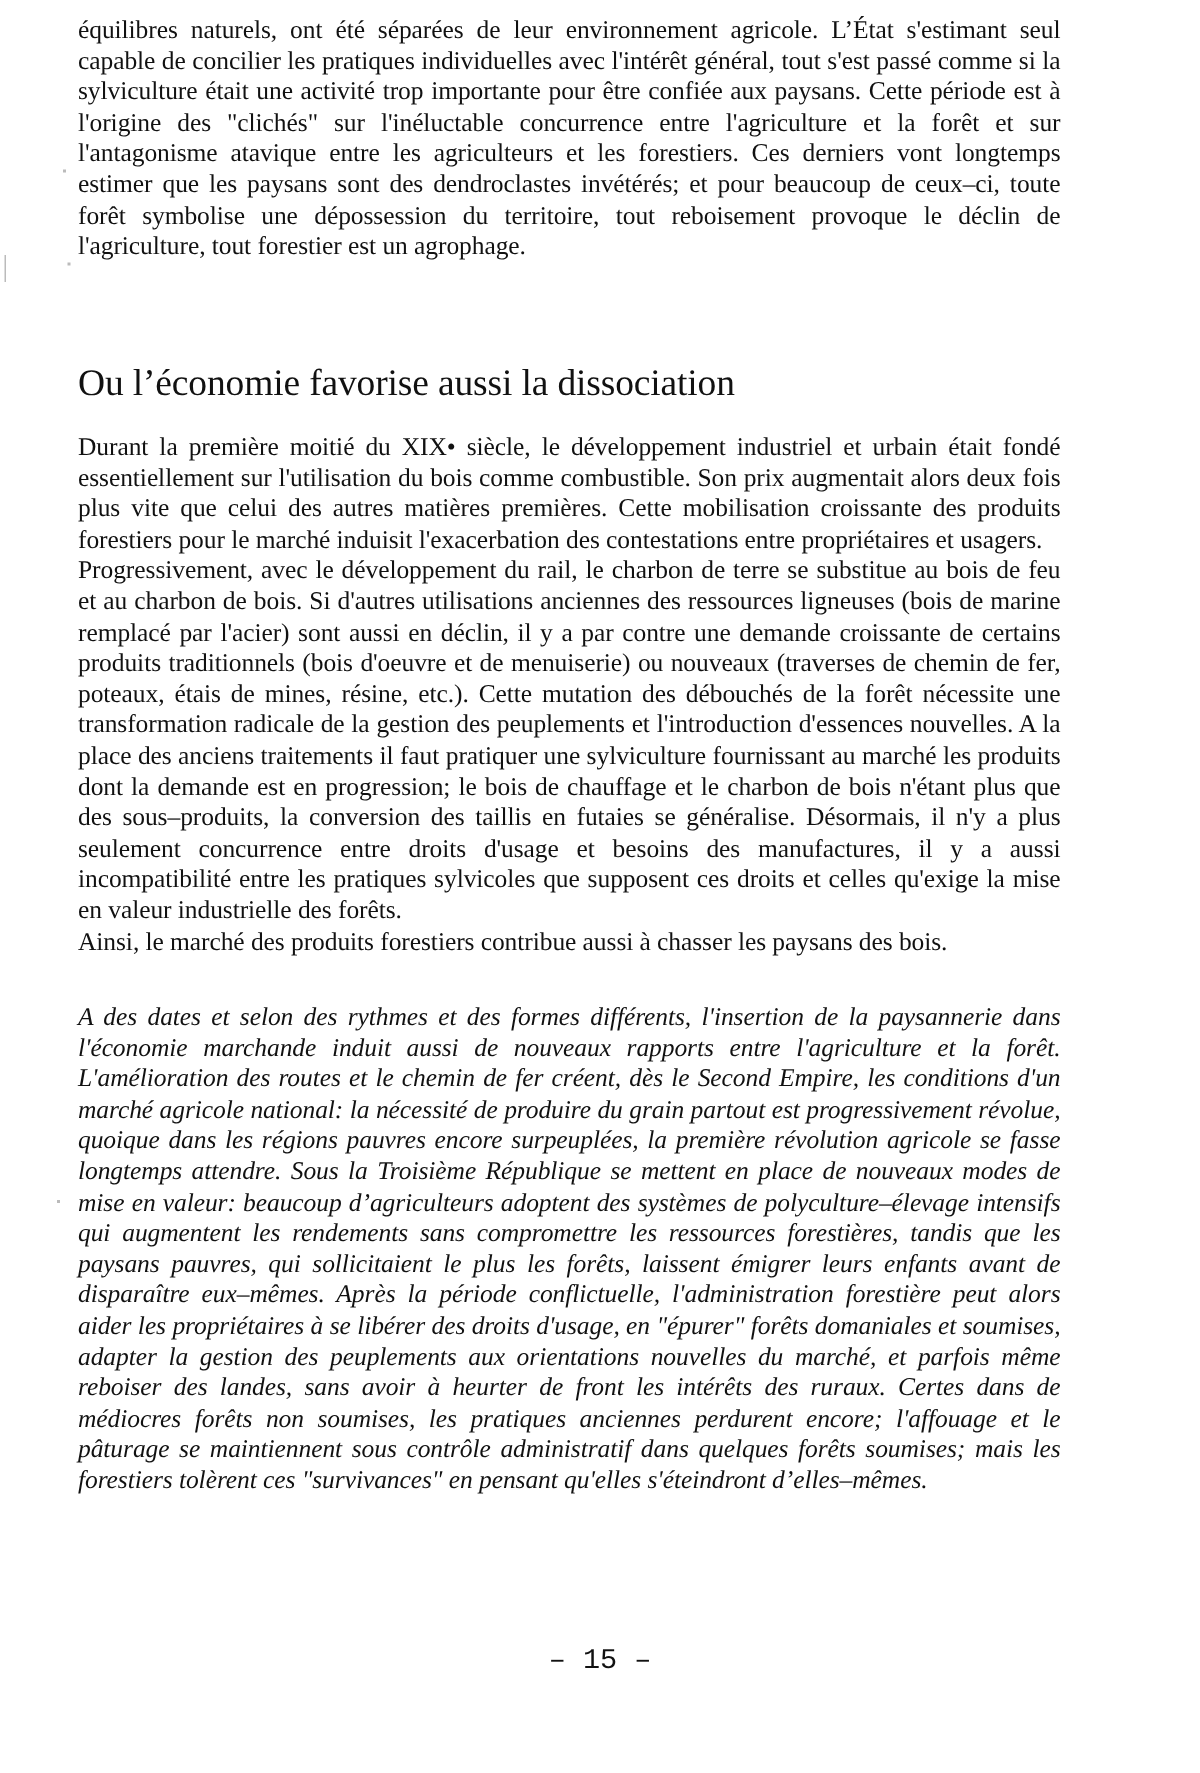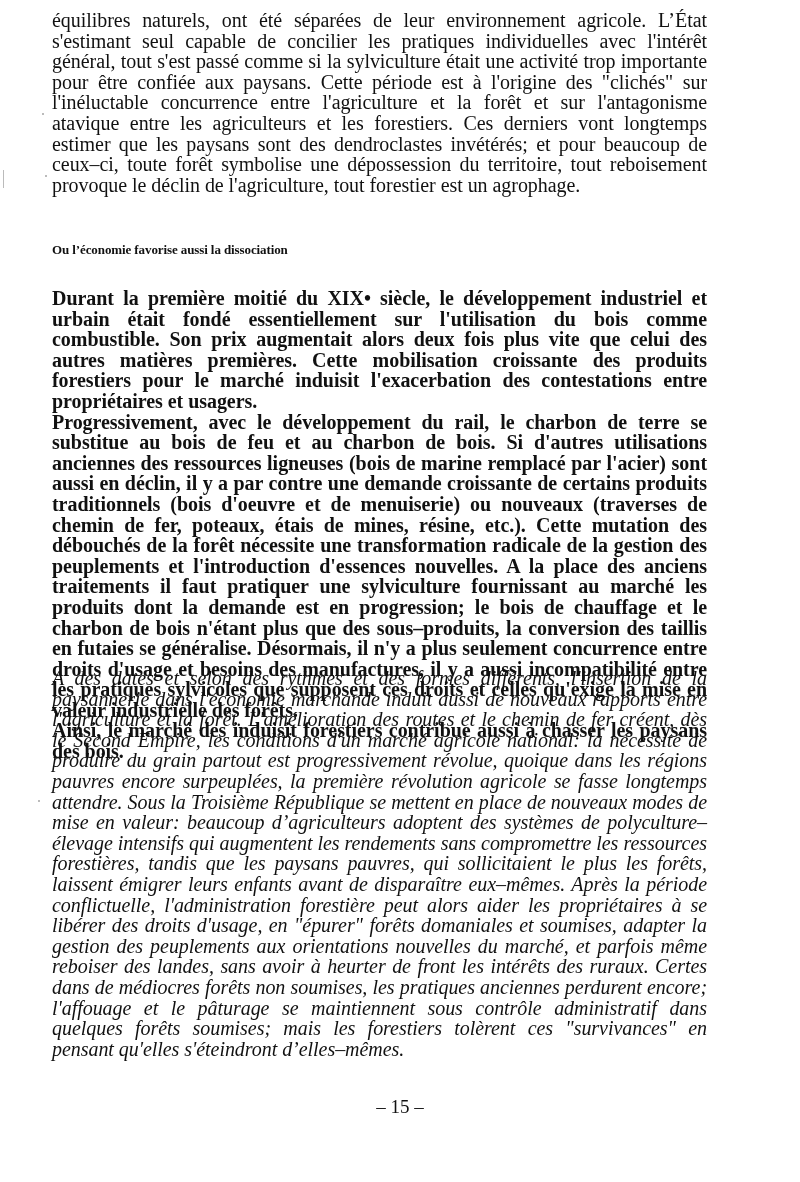"équilibres naturels, ont été séparées" .p { font-size: 20px -> 17px }
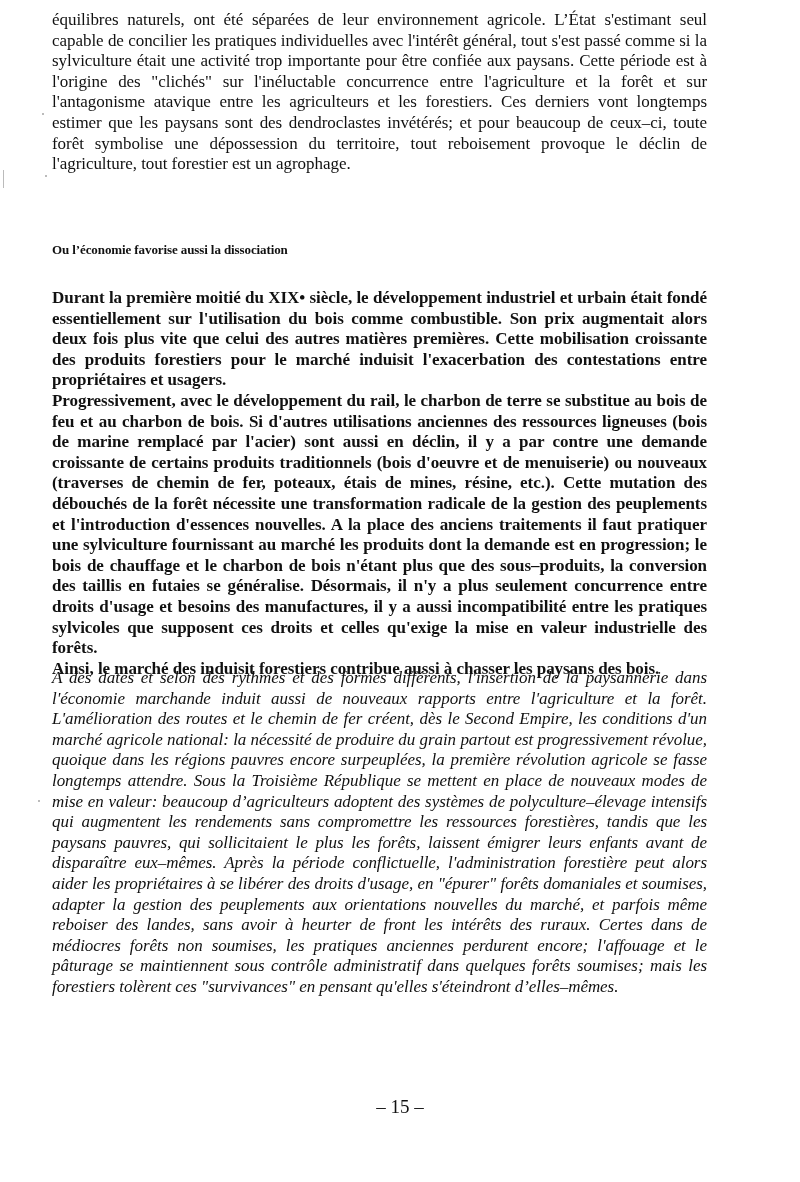"Ou l’économie favorise aussi la" .heading { font-size: 13px -> 25px; font-weight: bold -> normal }
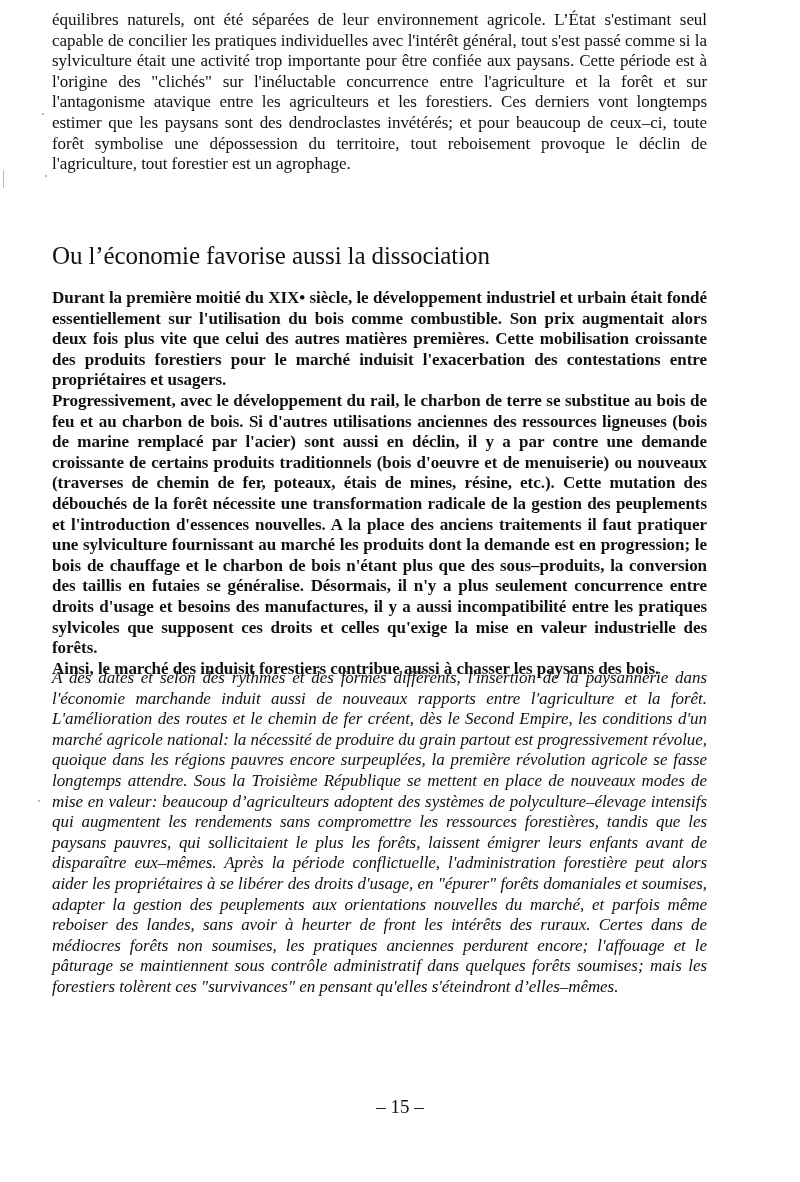"Durant la première moitié du" .sec2 { font-weight: bold -> none }
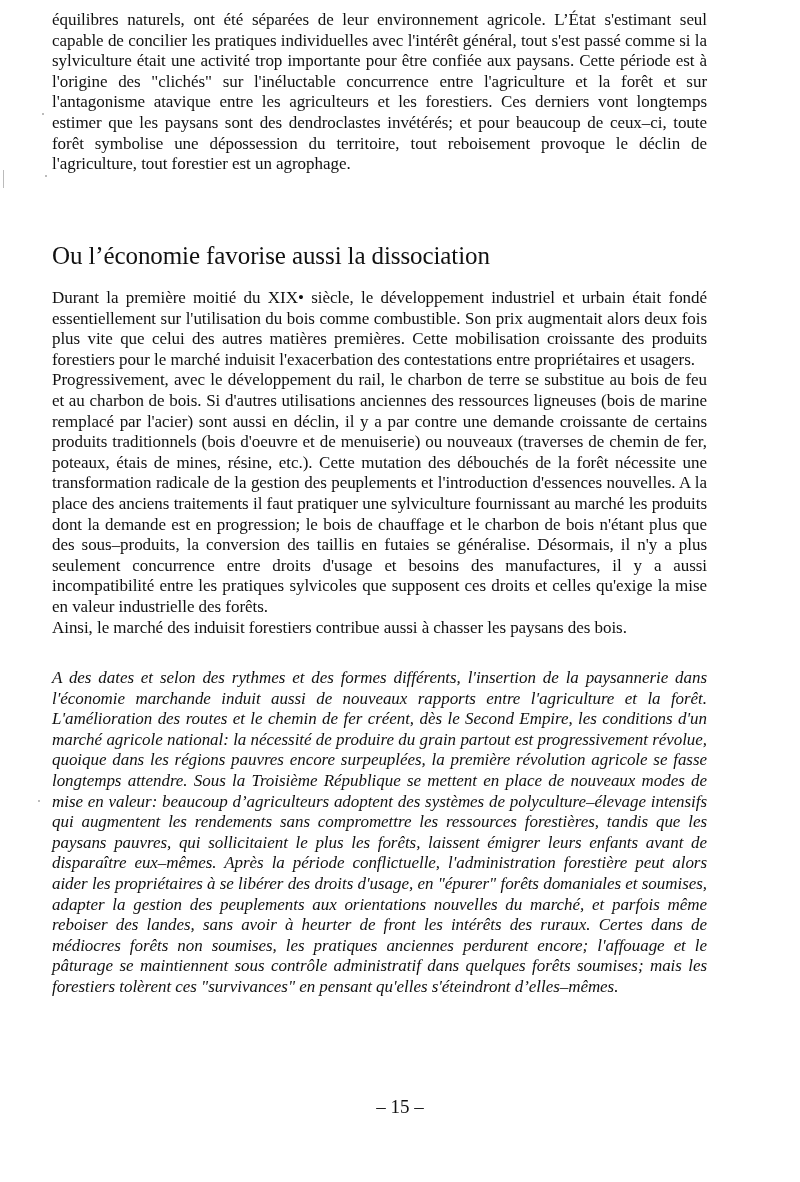"Ainsi, le marché des induisit" p.p { text: induisit -> produits }
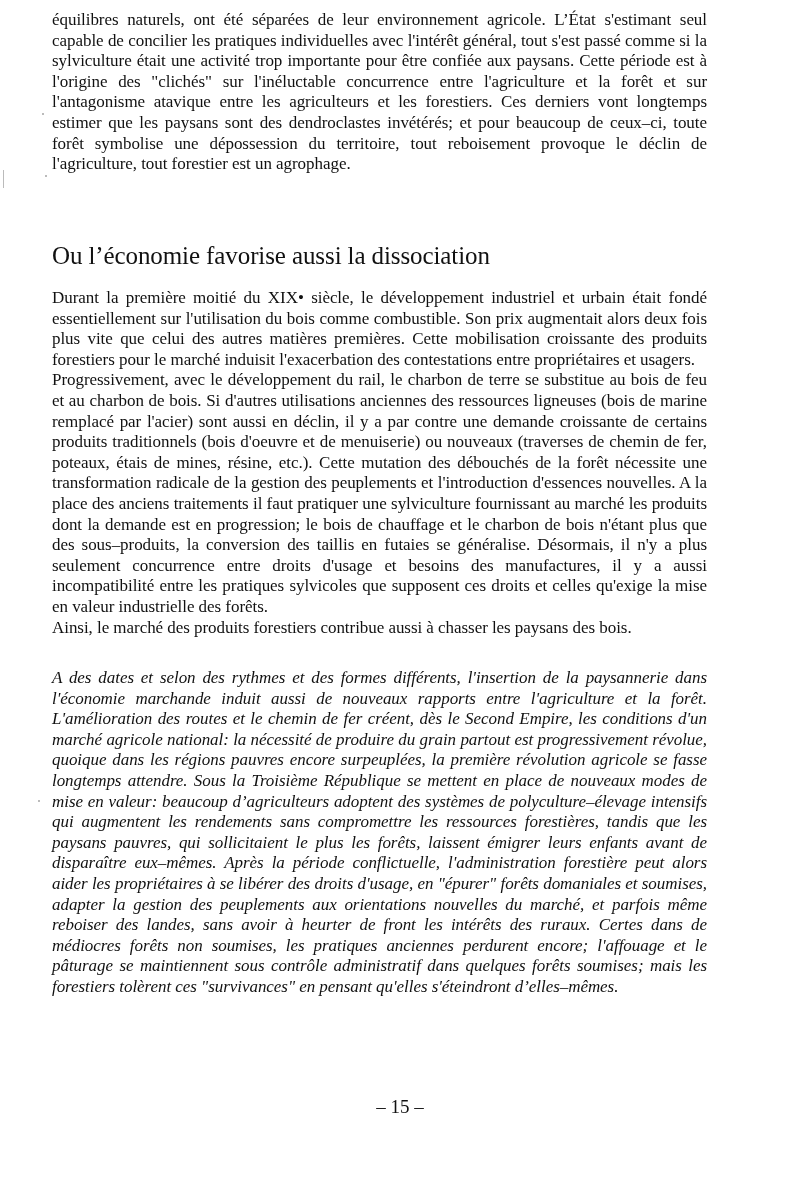"– 15 –" .page-number { font-family: Liberation Serif, serif -> Liberation Mono, monospace }
